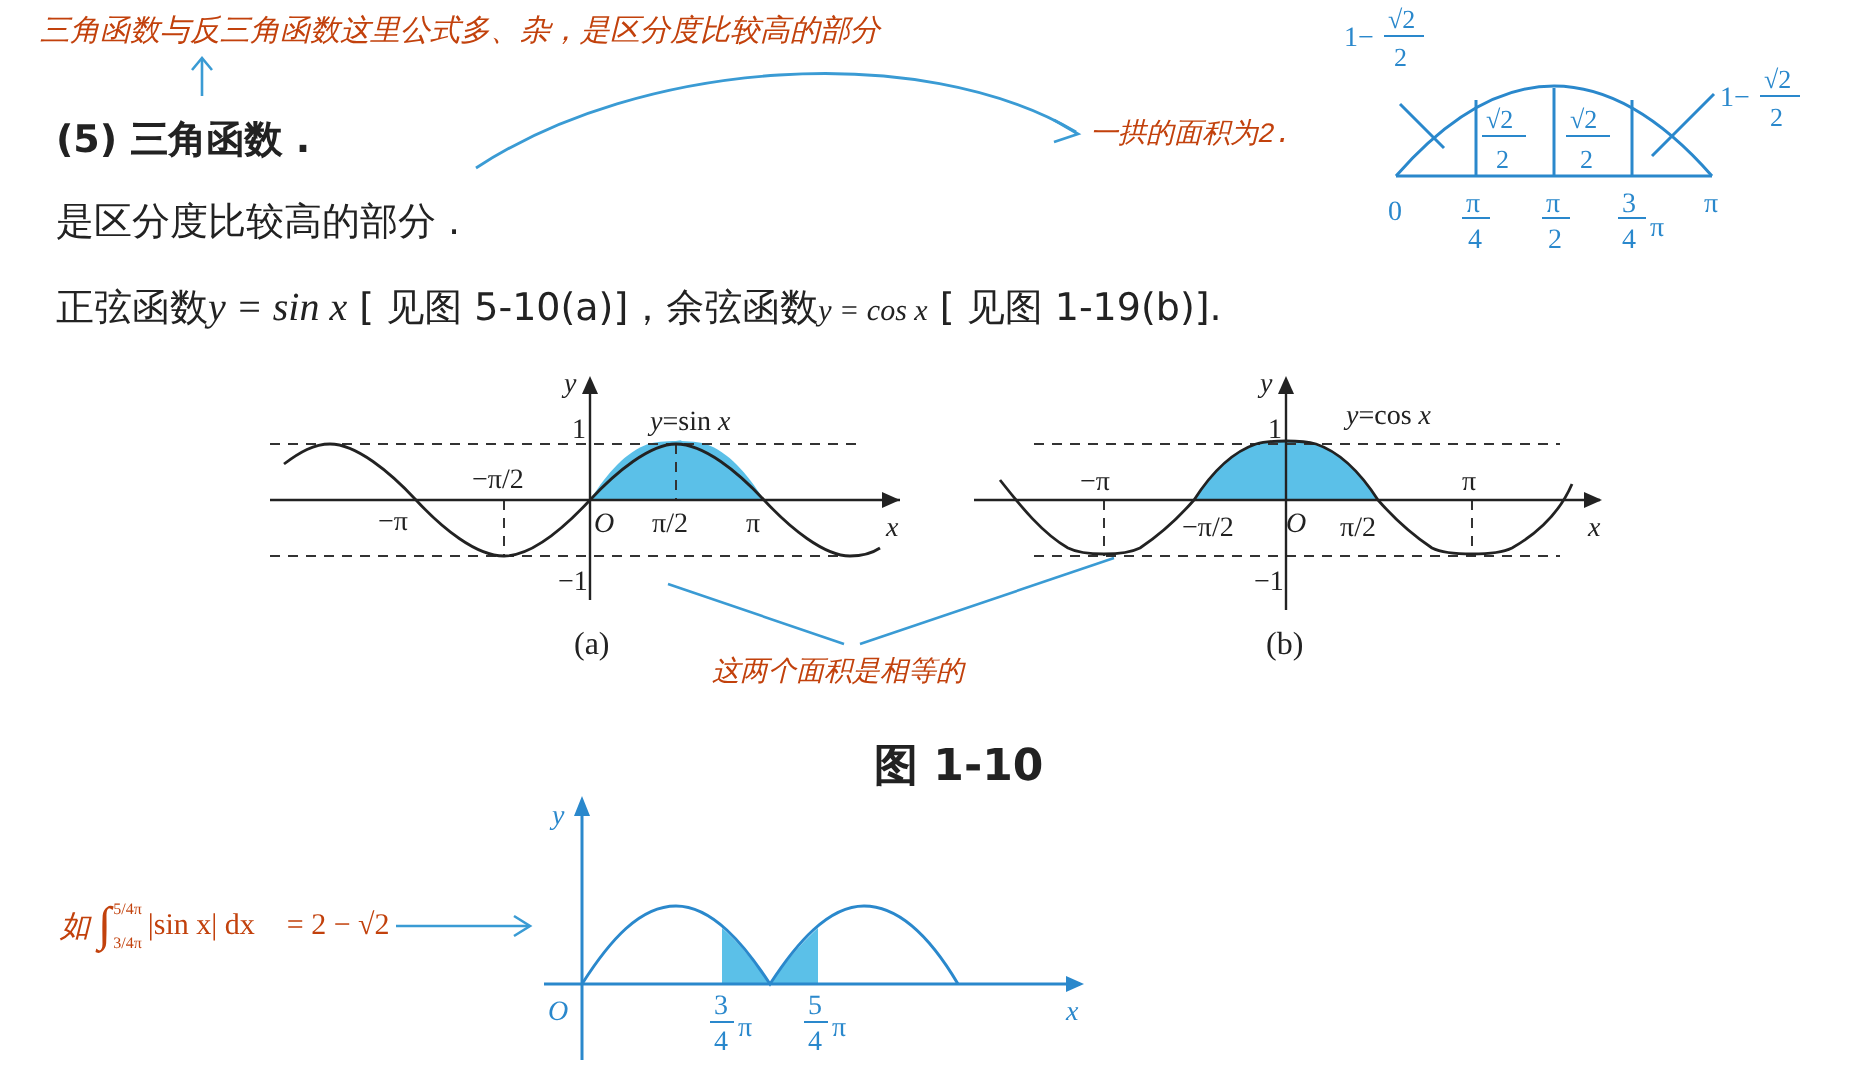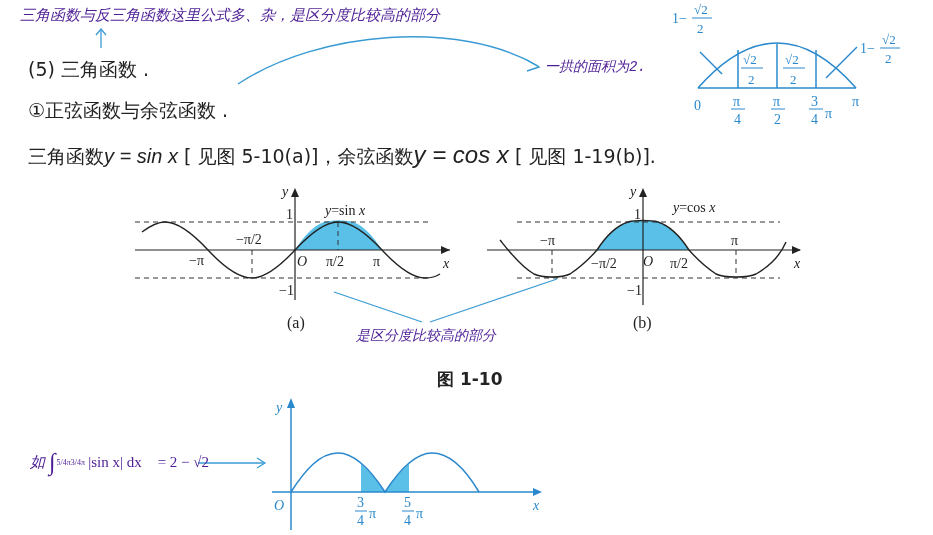"三角函数与反三角函数这里公式多、杂，是区分度比较高的部分" .note { color: #4c1d95 -> #c2410c }
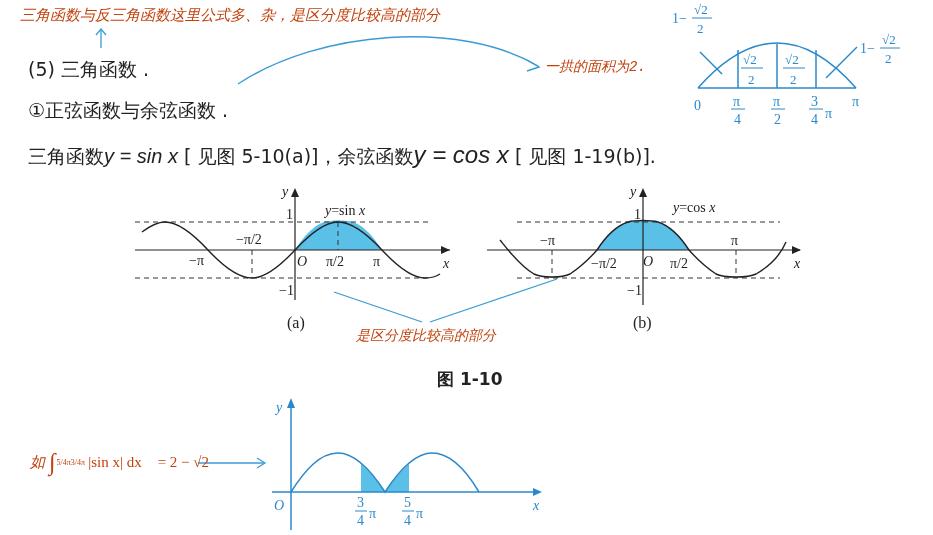"(5) 三角函数 ." div.abs { font-weight: none -> bold }
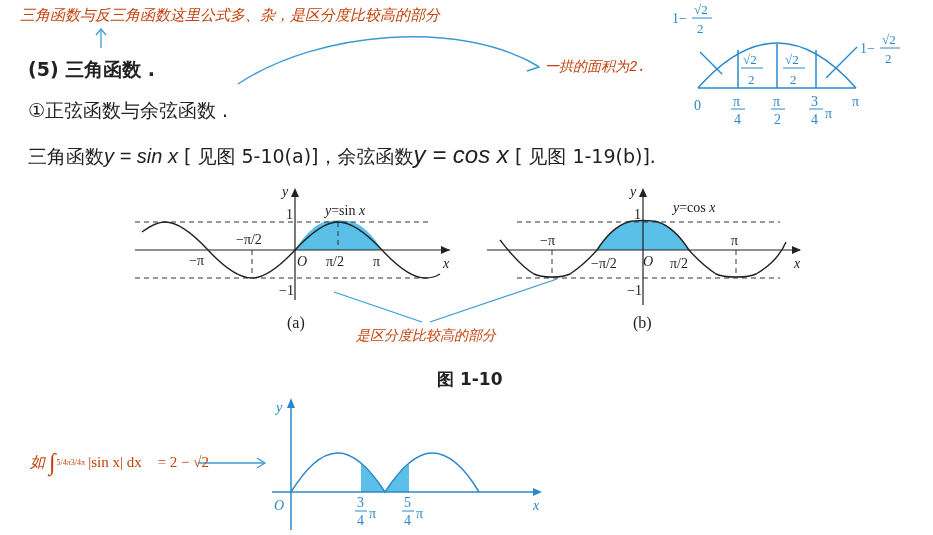"①正弦函数与余弦函数 ." div.abs { text: ①正弦函数与余弦函数 -> 是区分度比较高的部分 }
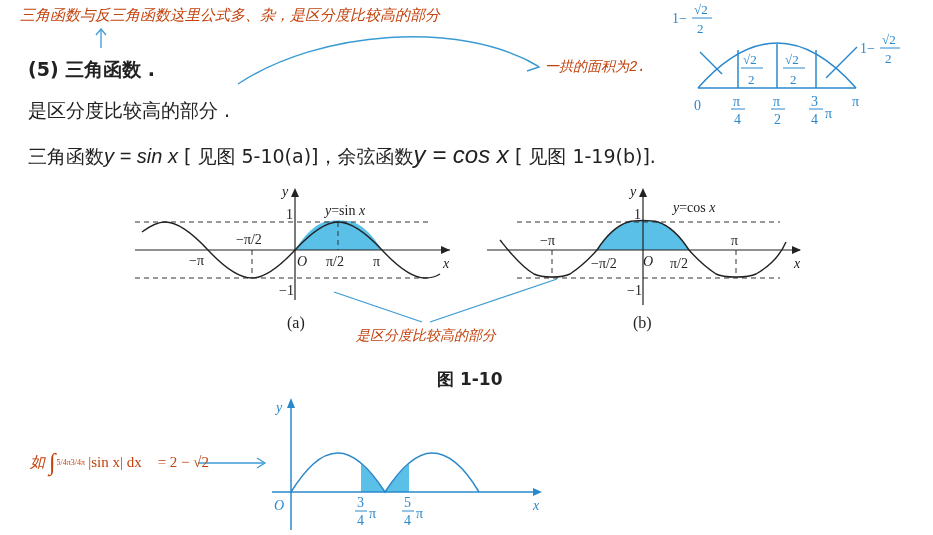"三角函数" span { text: 三角 -> 正弦 }
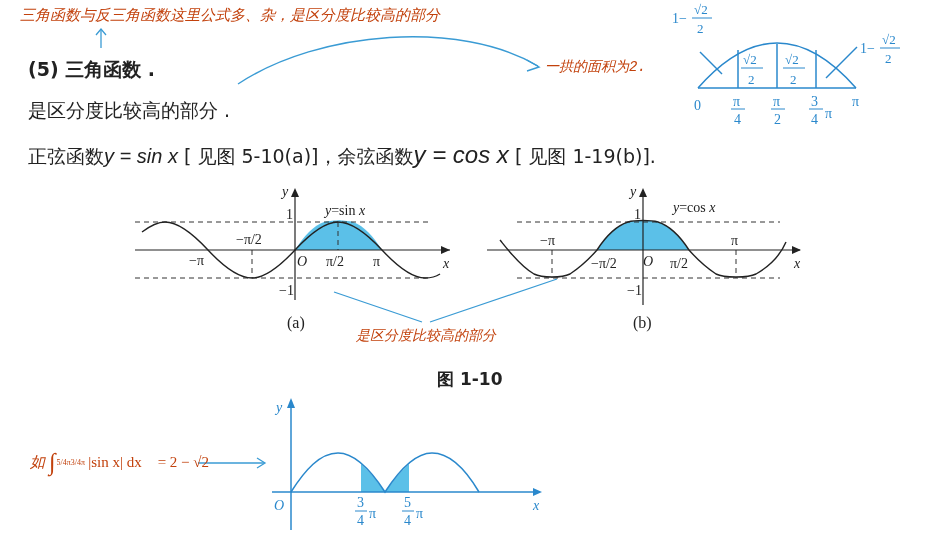"y = sin x" .math { font-family: Liberation Sans, sans-serif -> Liberation Serif, serif }
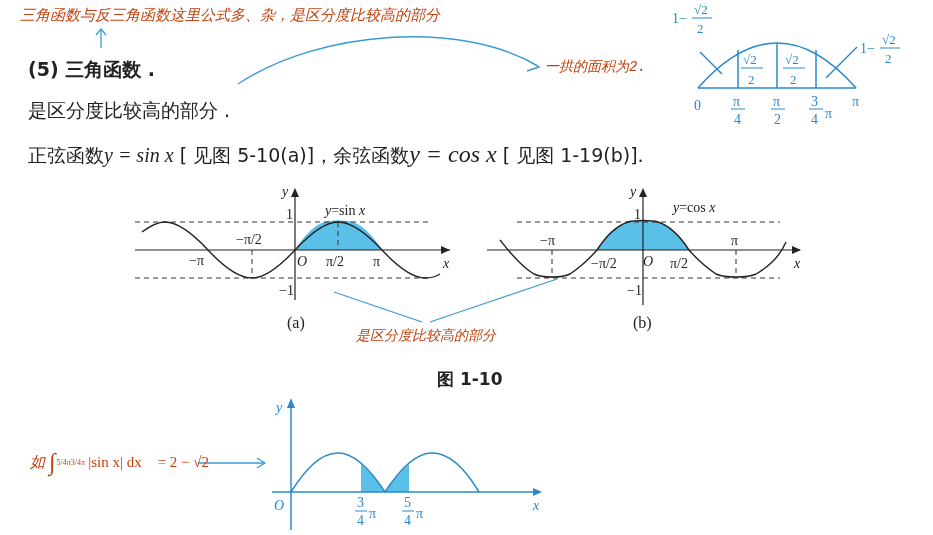"y = cos x" span.math { font-size: 24px -> 15px }
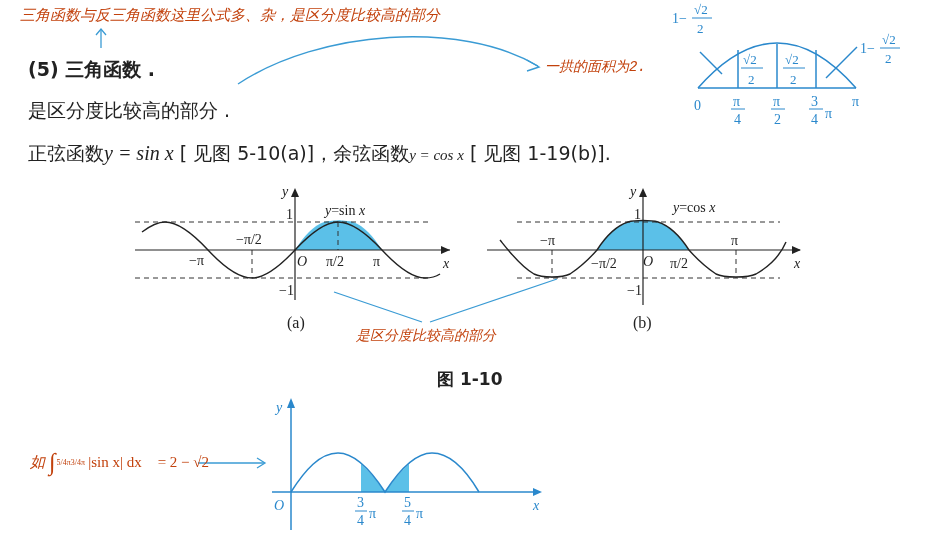"是区分度比较高的部分" div.abs { text: 是区分度比较高的部分 -> 这两个面积是相等的 }
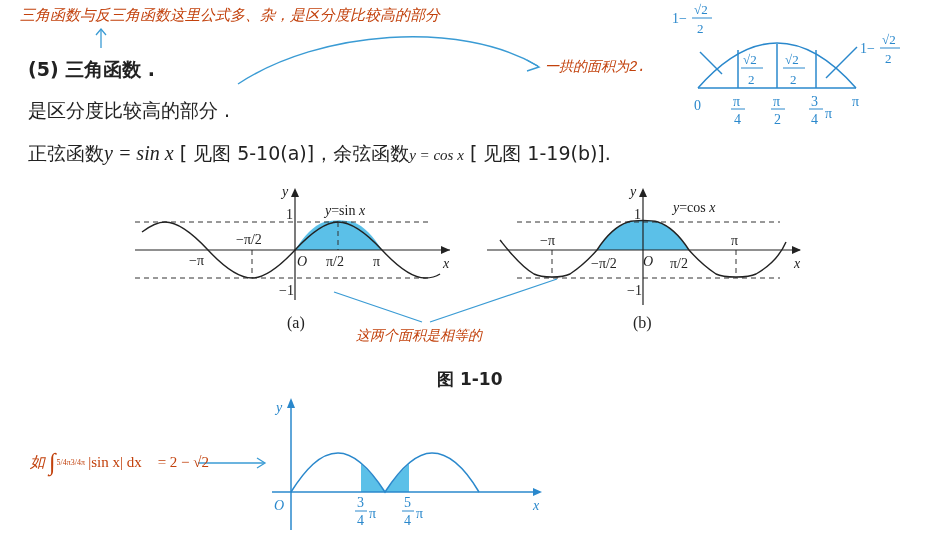"图 1-10" .figtitle { font-size: 17px -> 22px }
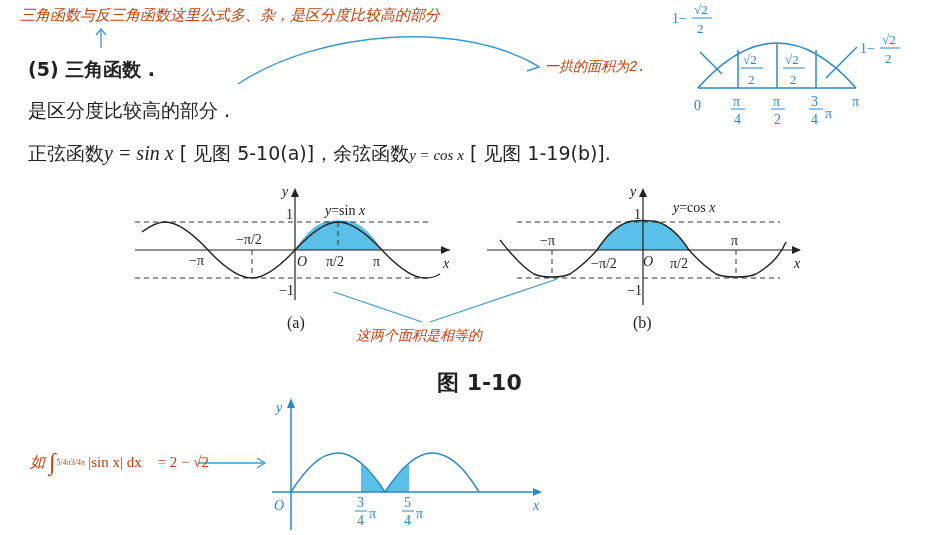"5/4π" span { flex-direction: row -> column }
